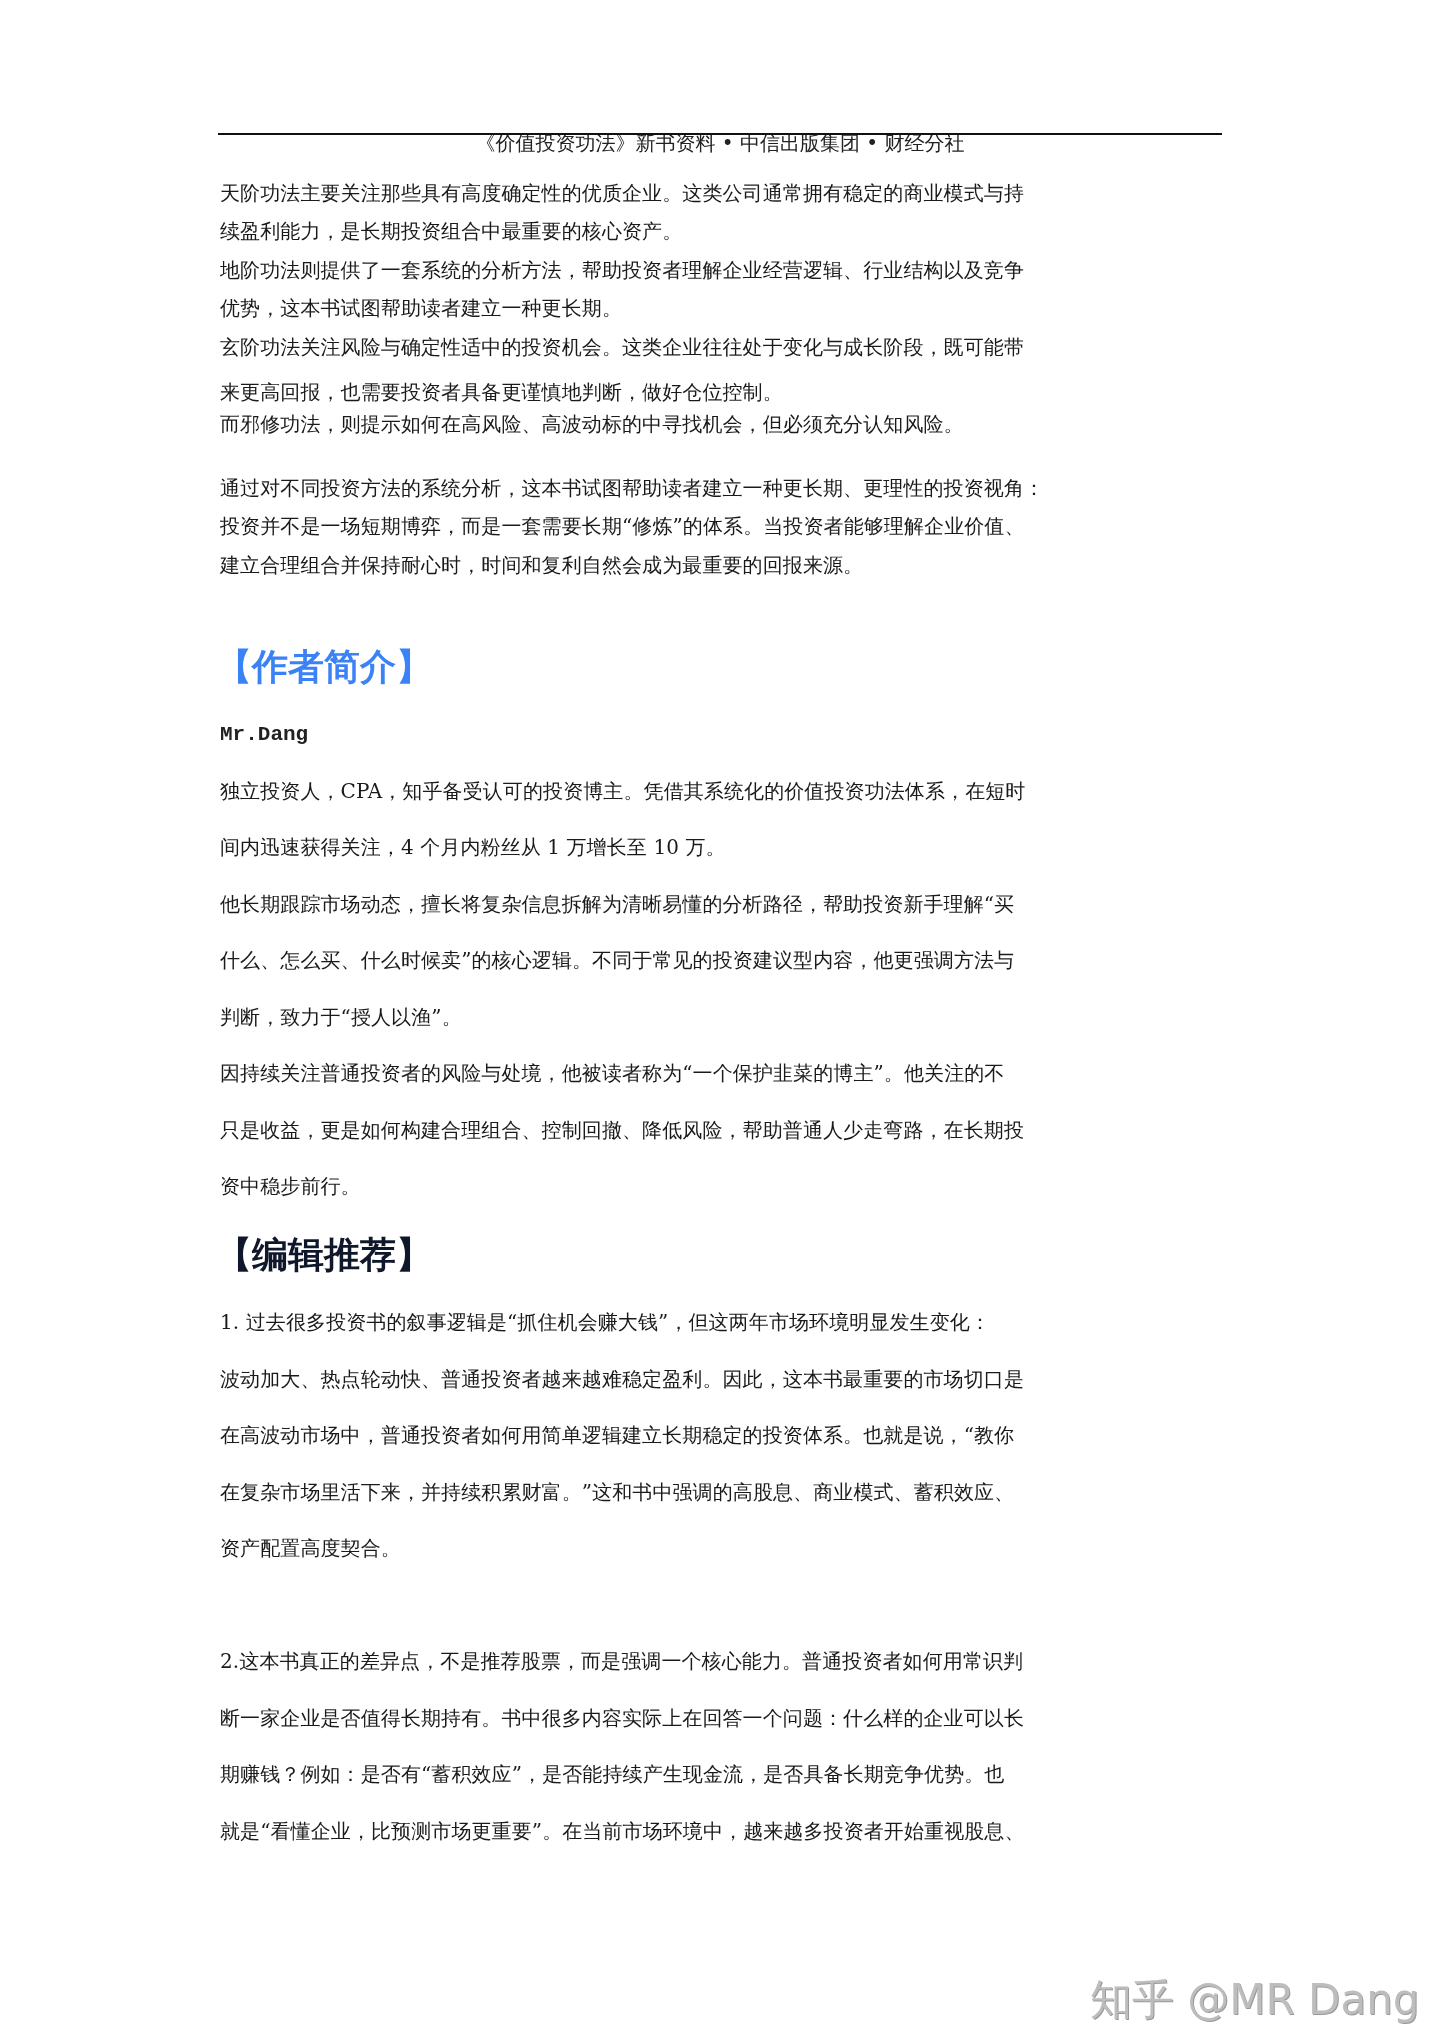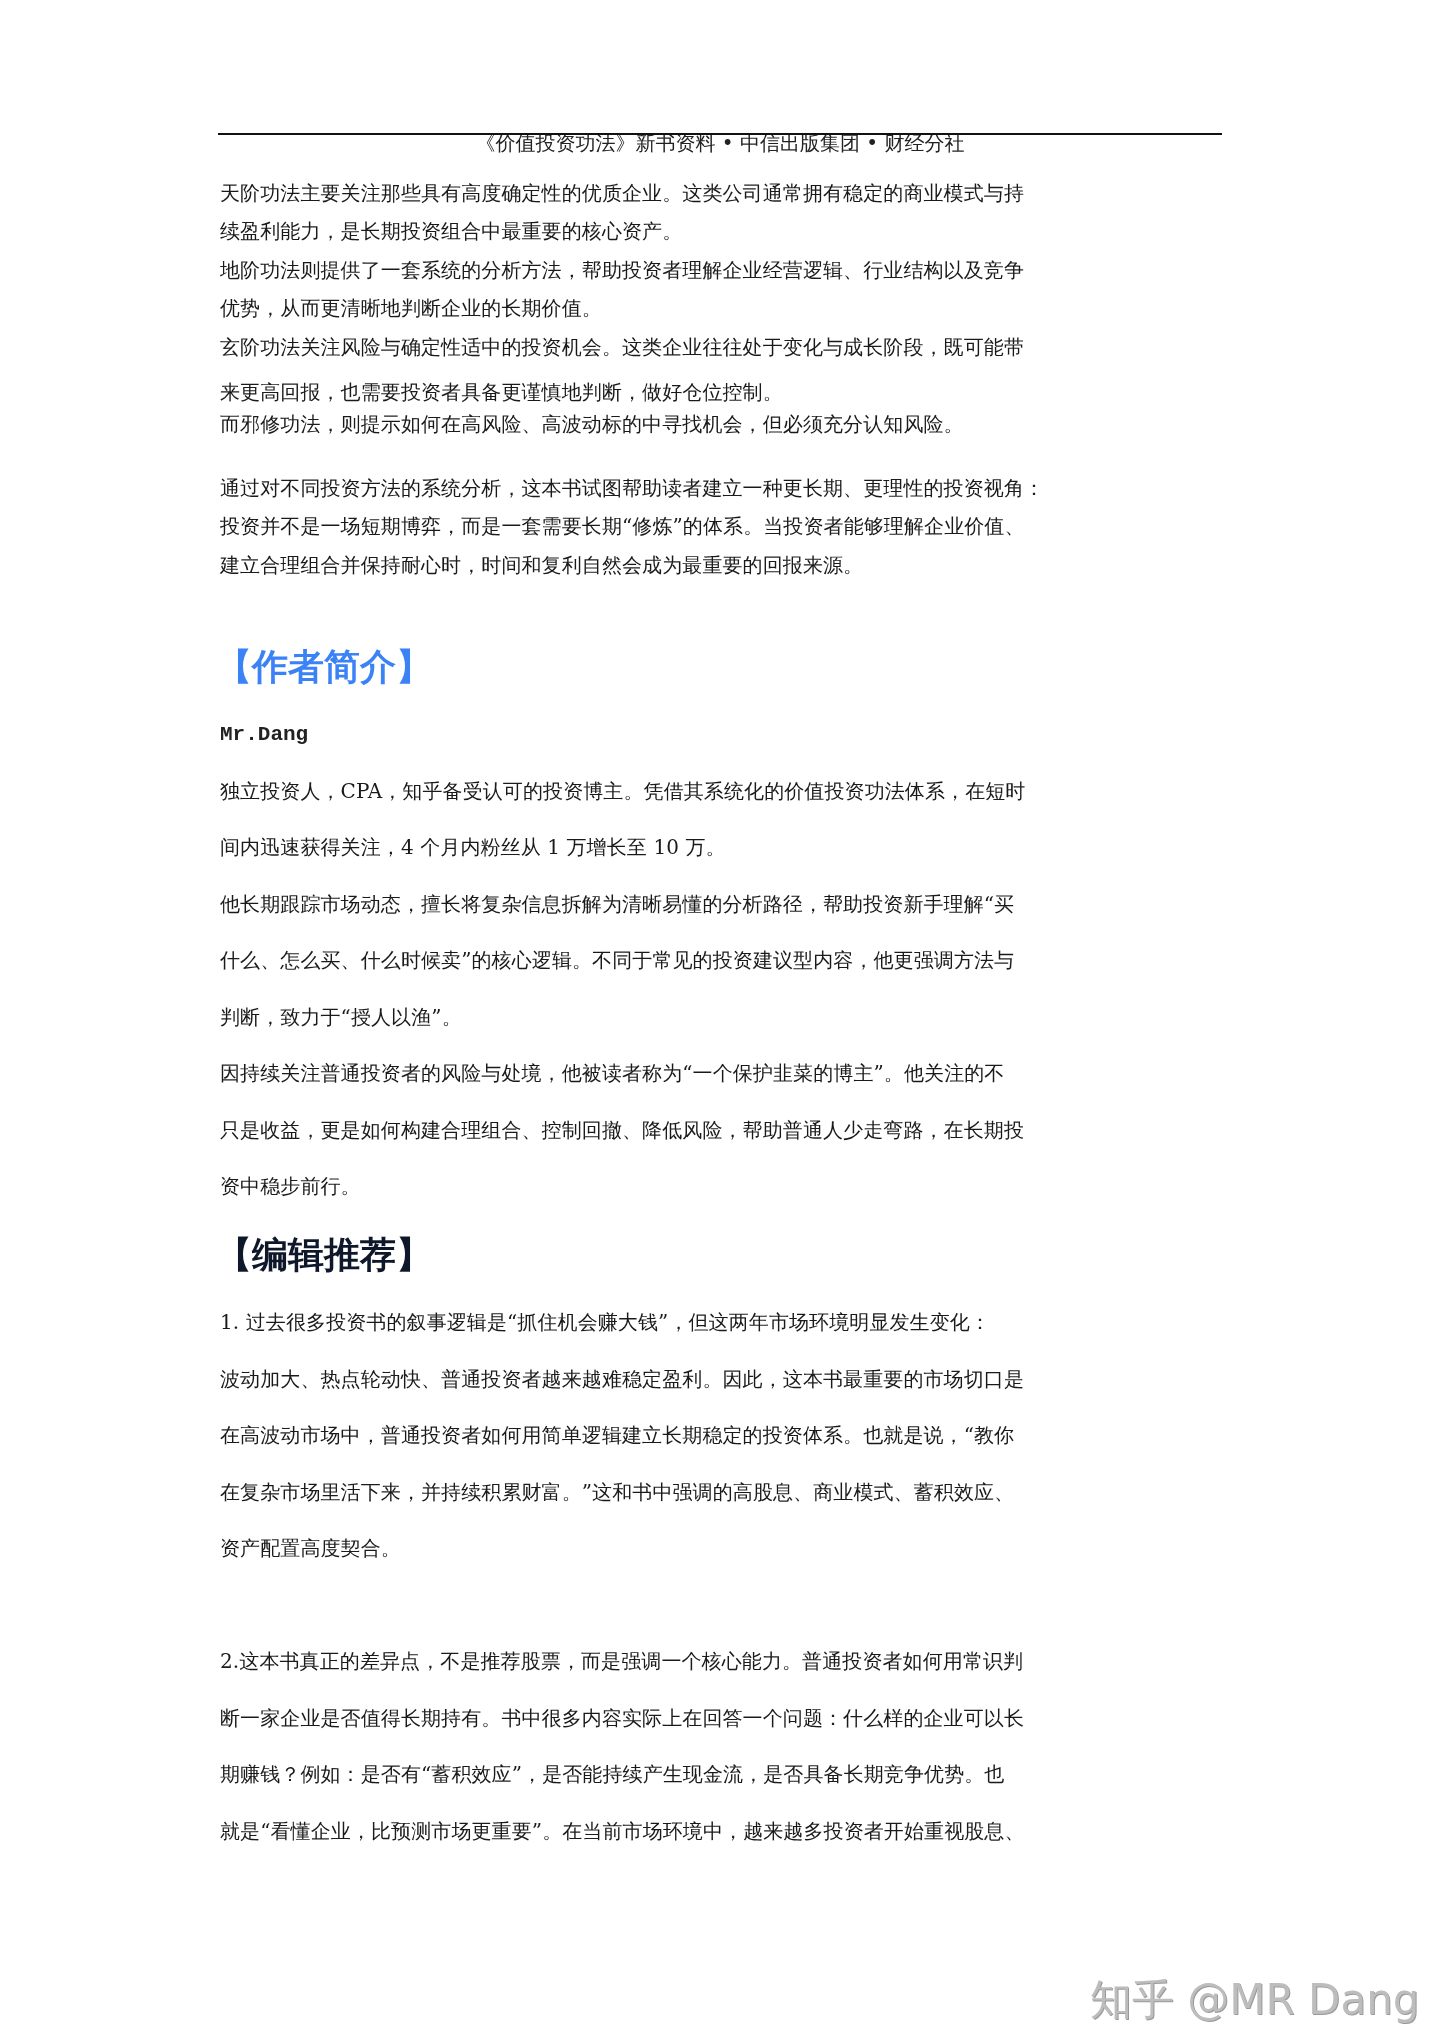"优势，从而更清晰地判断企业的长期价值。" div.line { text: 从而更清晰地判断企业的长期价值 -> 这本书试图帮助读者建立一种更长期 }
